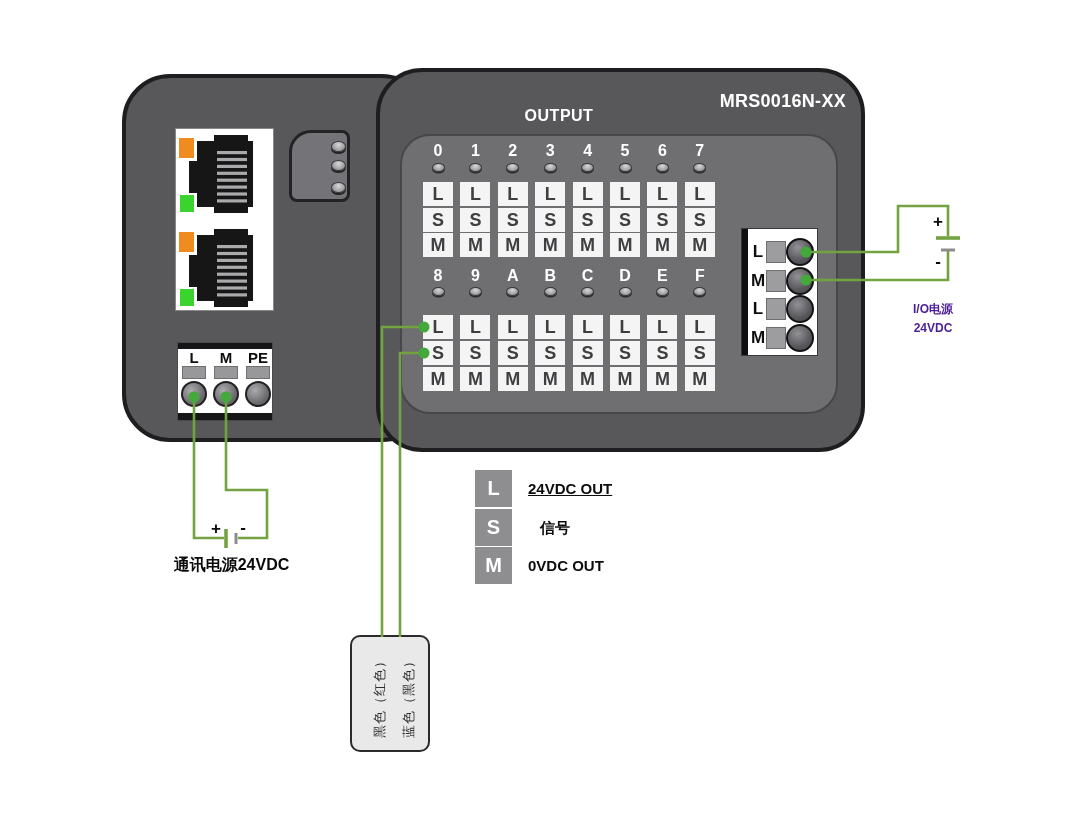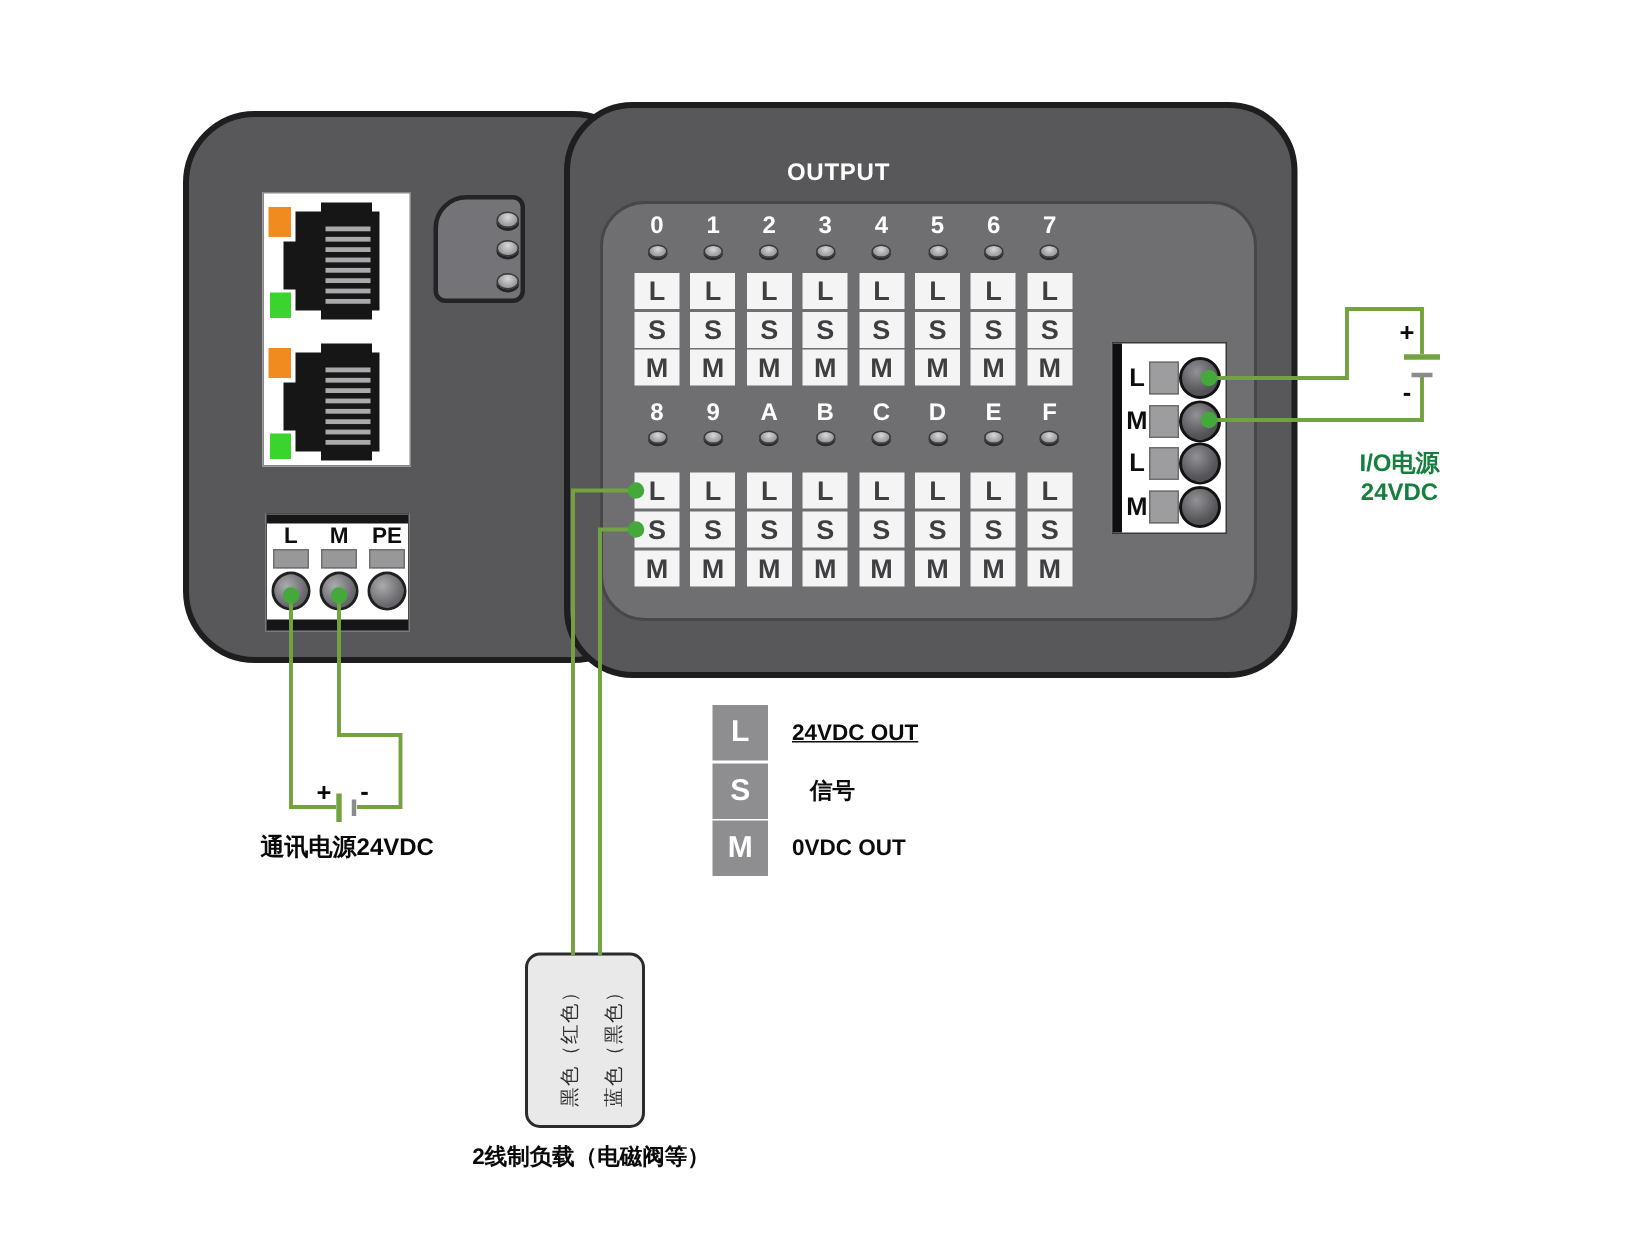"MRS0016N-XX" div.abs { html: none -> <div>MRS0016N-XX</div> }
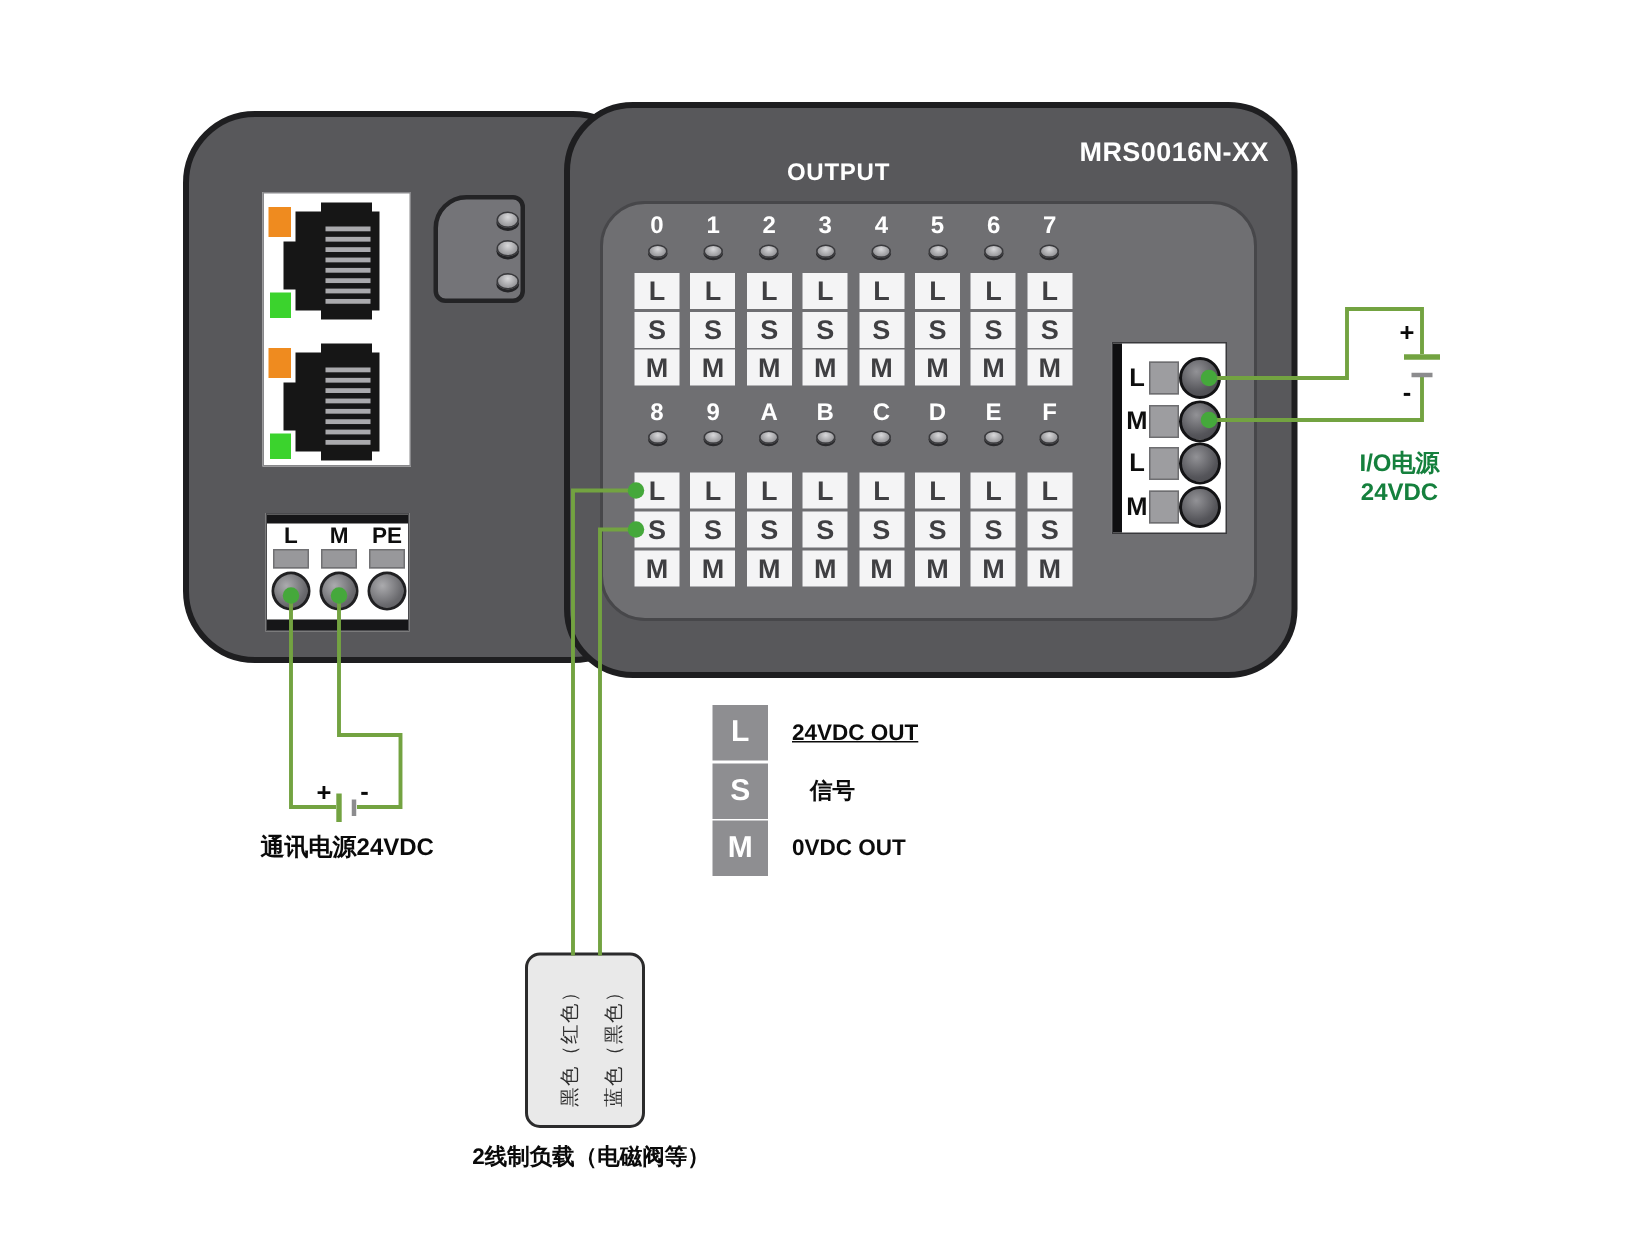"I/O电源" #io-power-label { color: #15803d -> #4c1d95; font-size: 16px -> 12px }
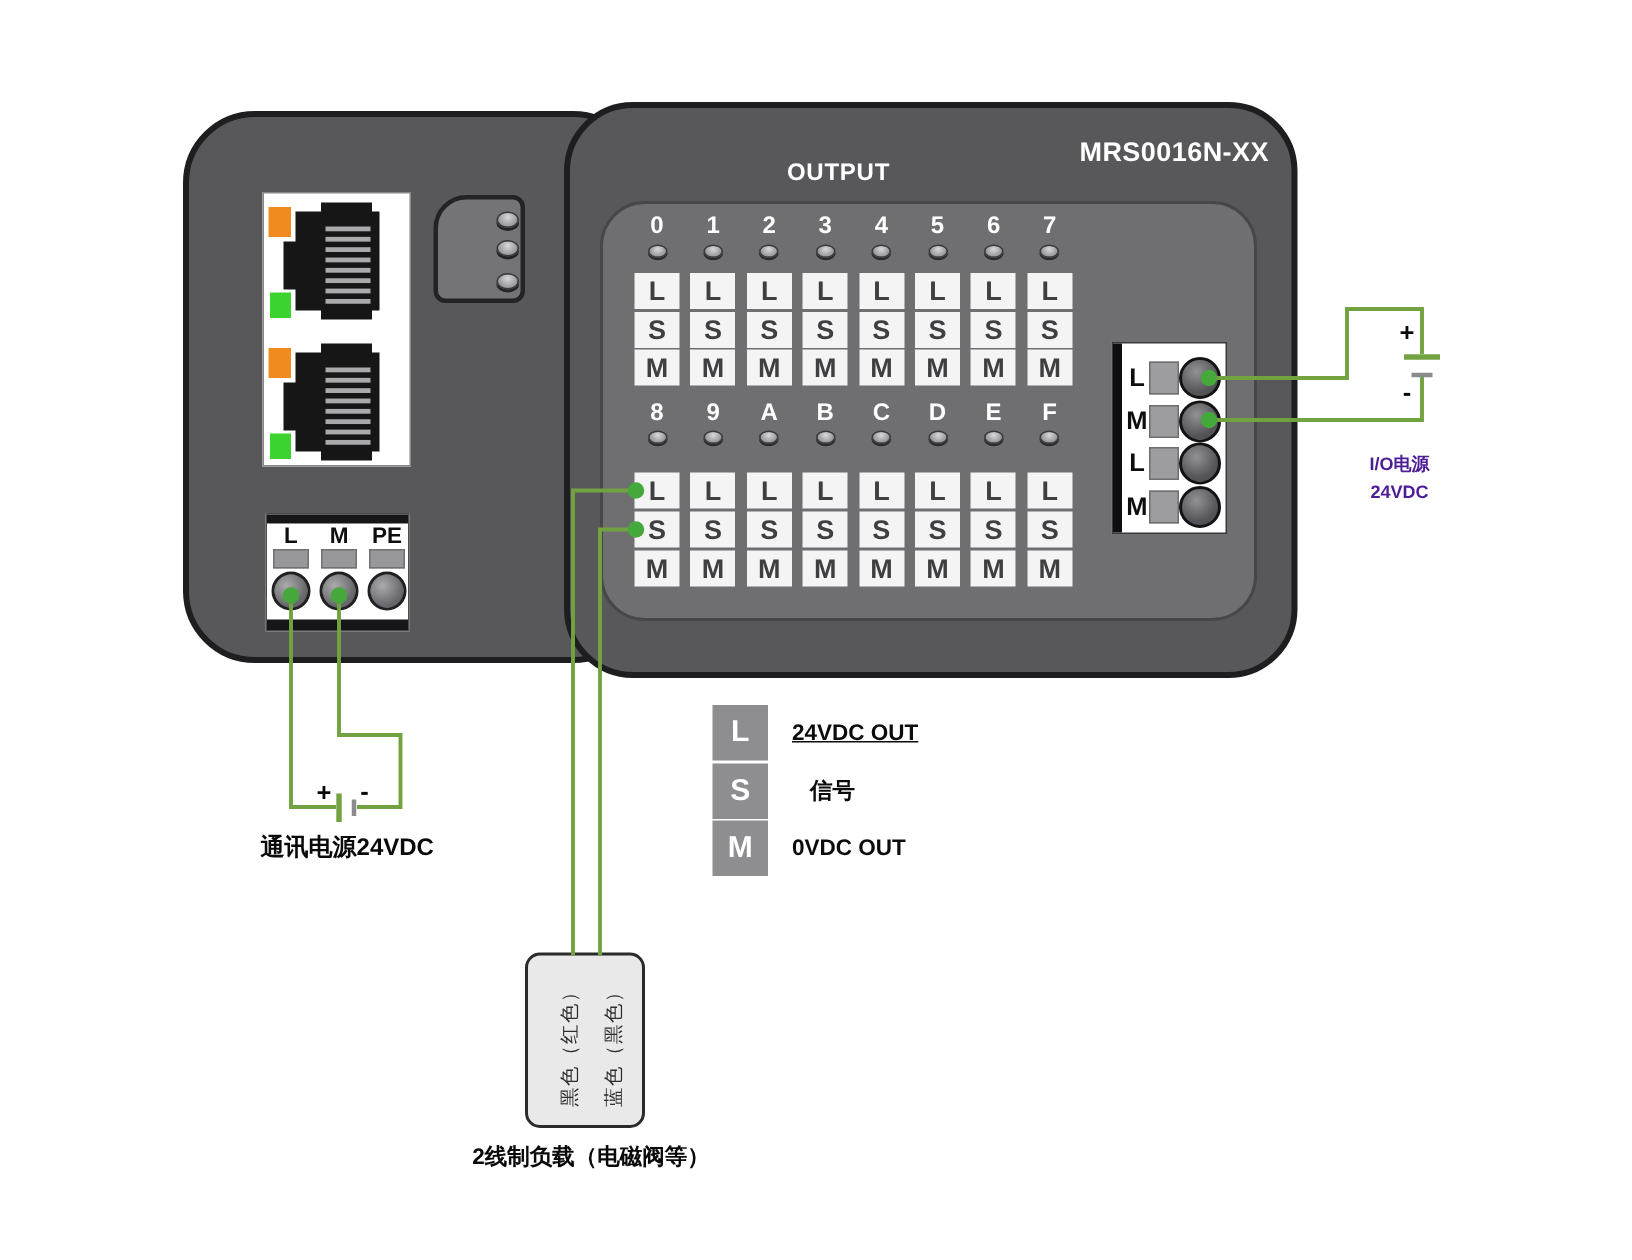"2线制负载（电磁阀等）" div.abs { html: <div>2线制负载（电磁阀等）</div> -> none }
